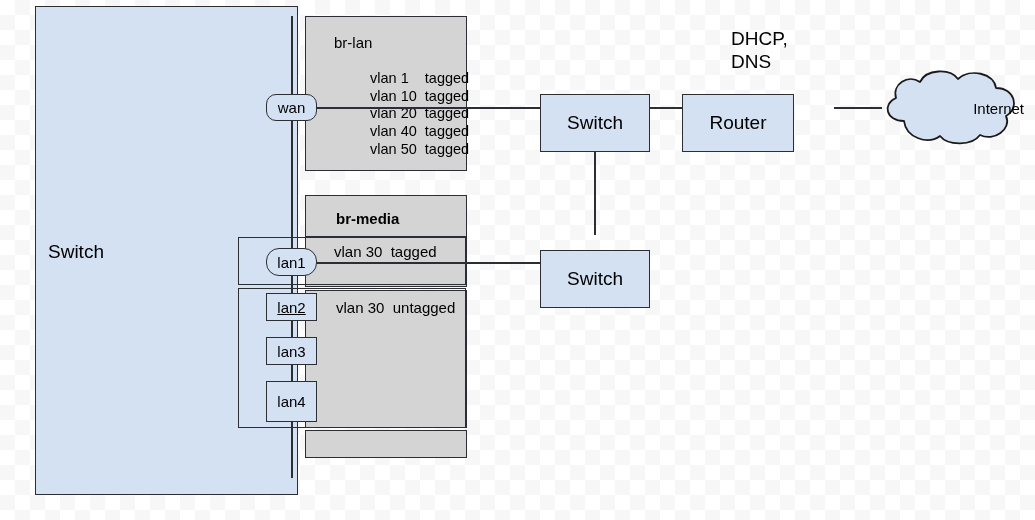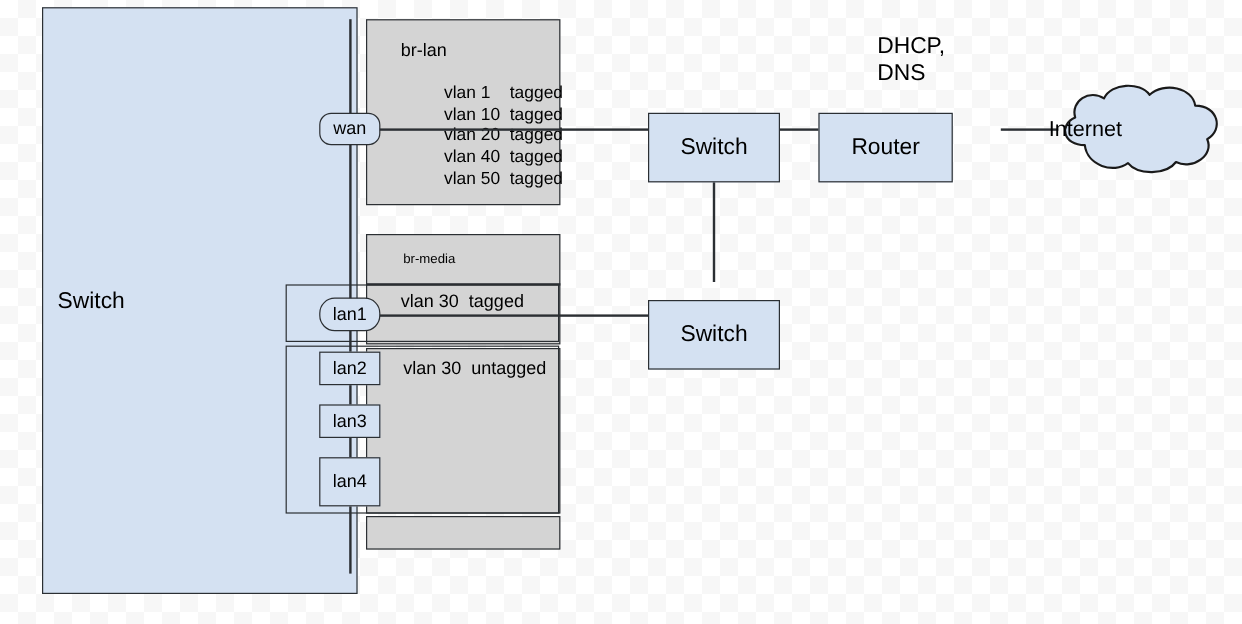"Internet" .cloud-text { font-size: 18px -> 15px; text-align: left -> right }
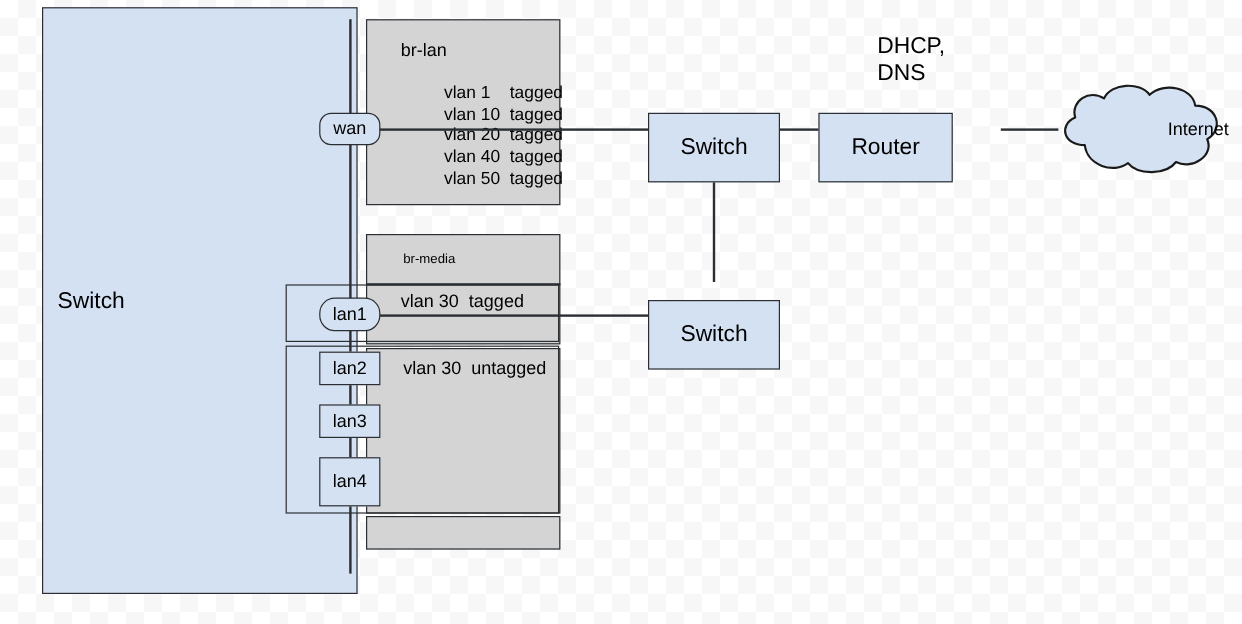"br-media" div.lbl { font-size: 11px -> 15px; font-weight: none -> bold }
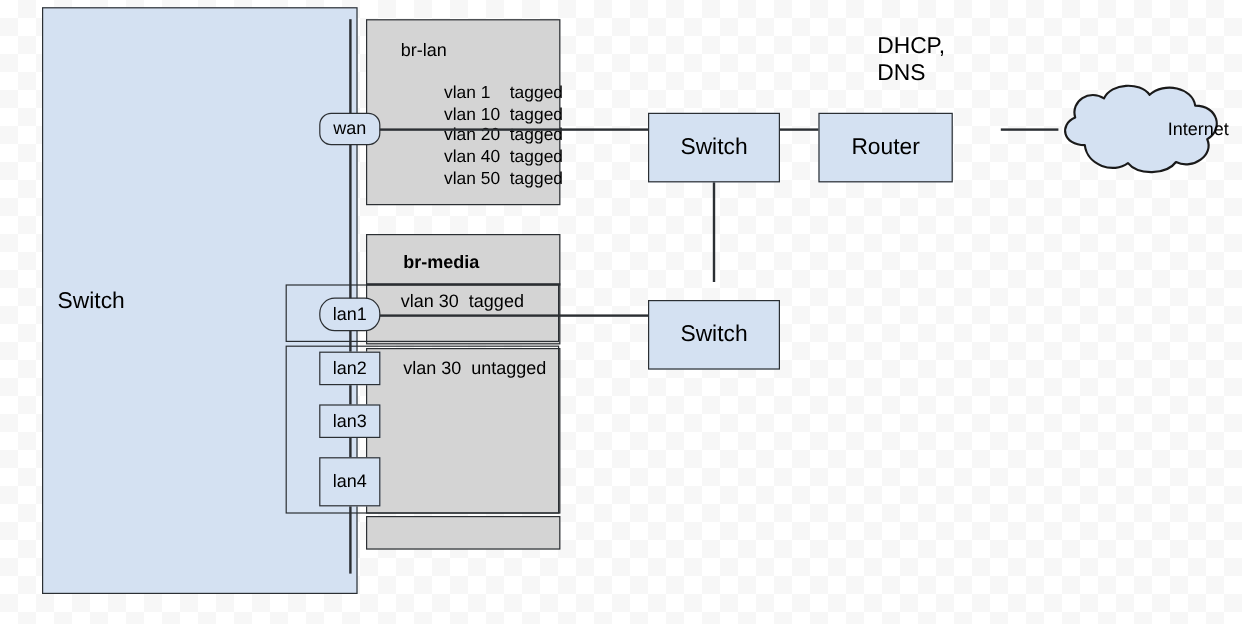"lan2" div.port { text-decoration: none -> underline }
